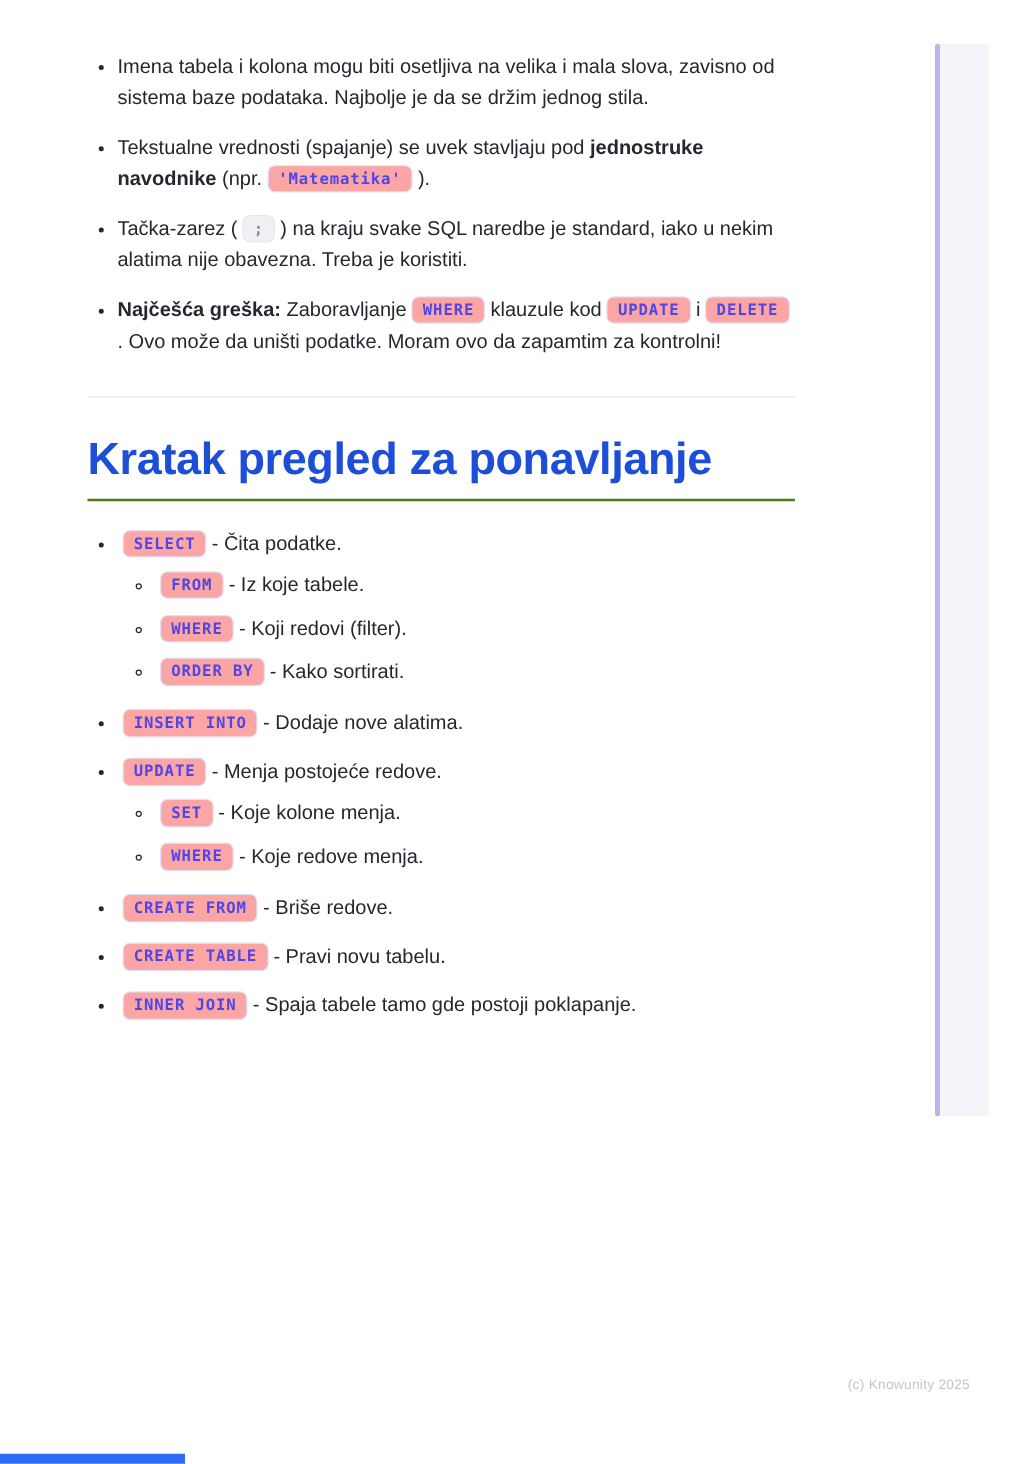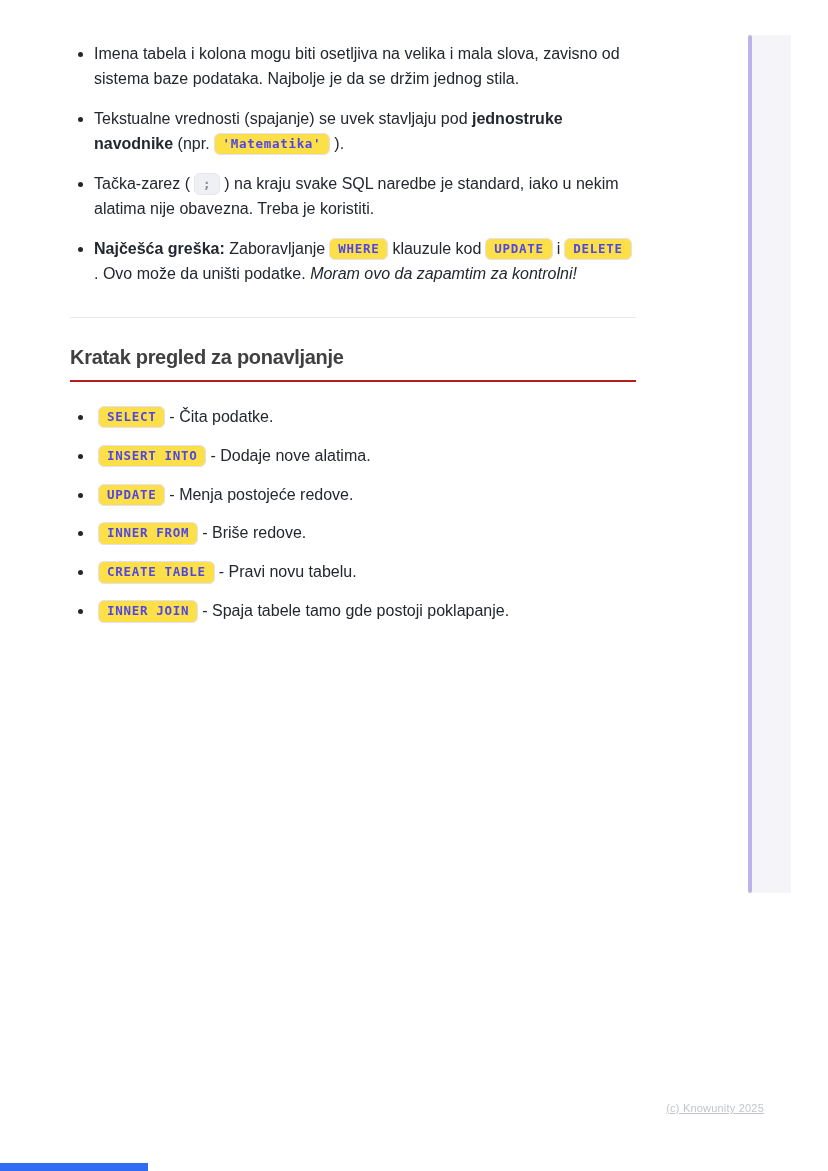"'Matematika'" .code { background: #fde047 -> #fca5a5 }
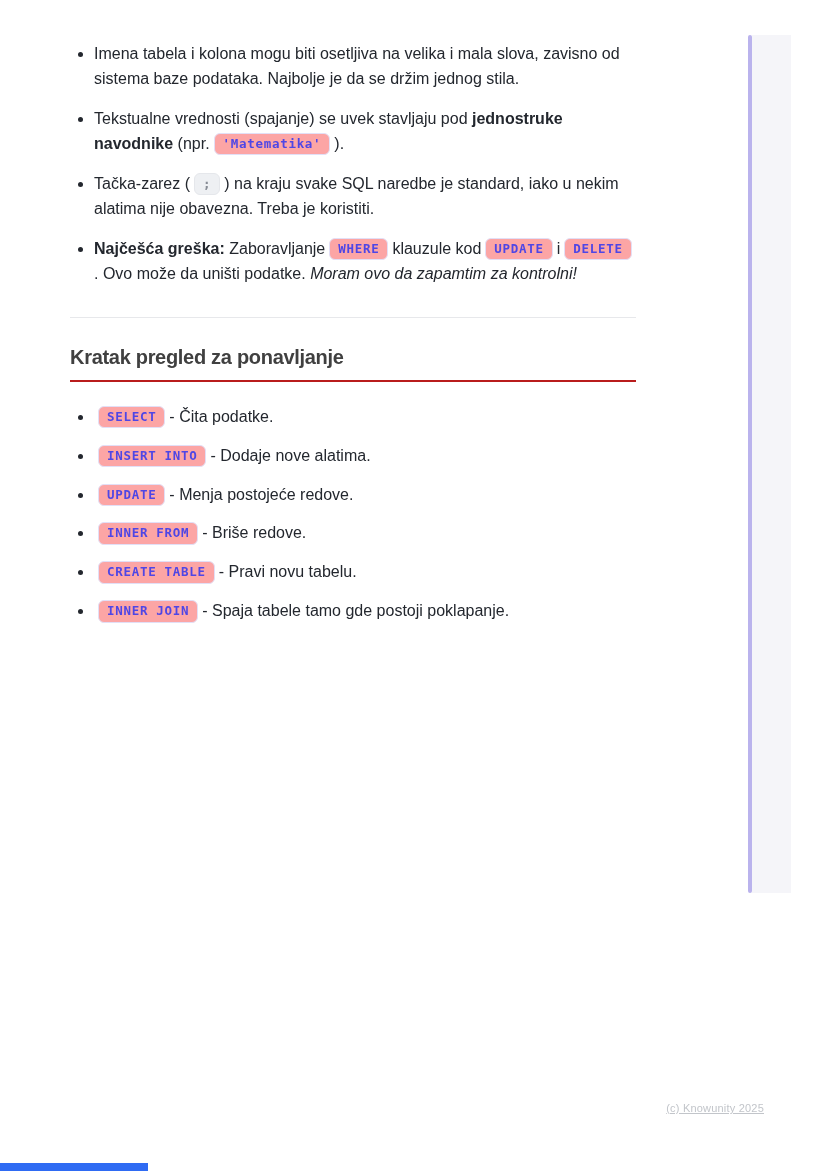"Moram ovo da zapamtim za" .i { font-style: italic -> none }
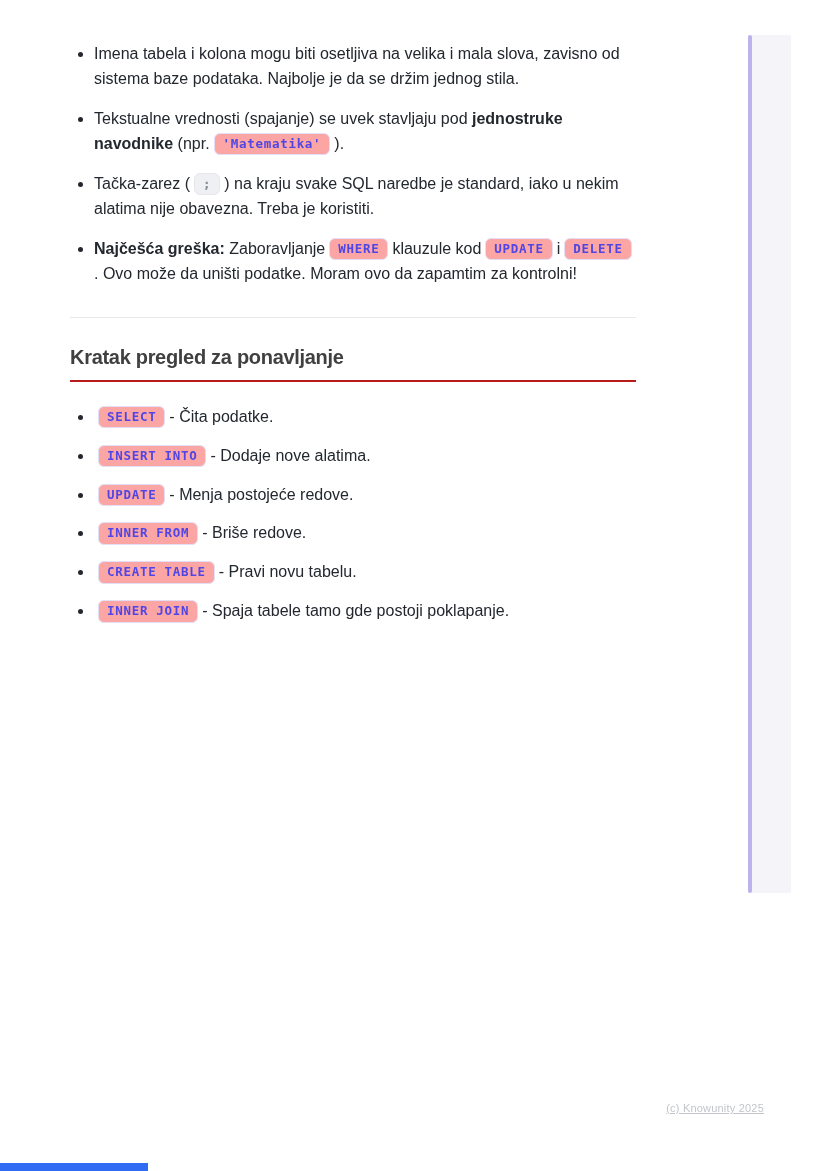"Kratak pregled za ponavljanje" h2 { border-bottom: 2px solid #b91c1c -> 2px solid #4d7c0f; color: #404040 -> #1d4ed8; font-size: 20px -> 36px }
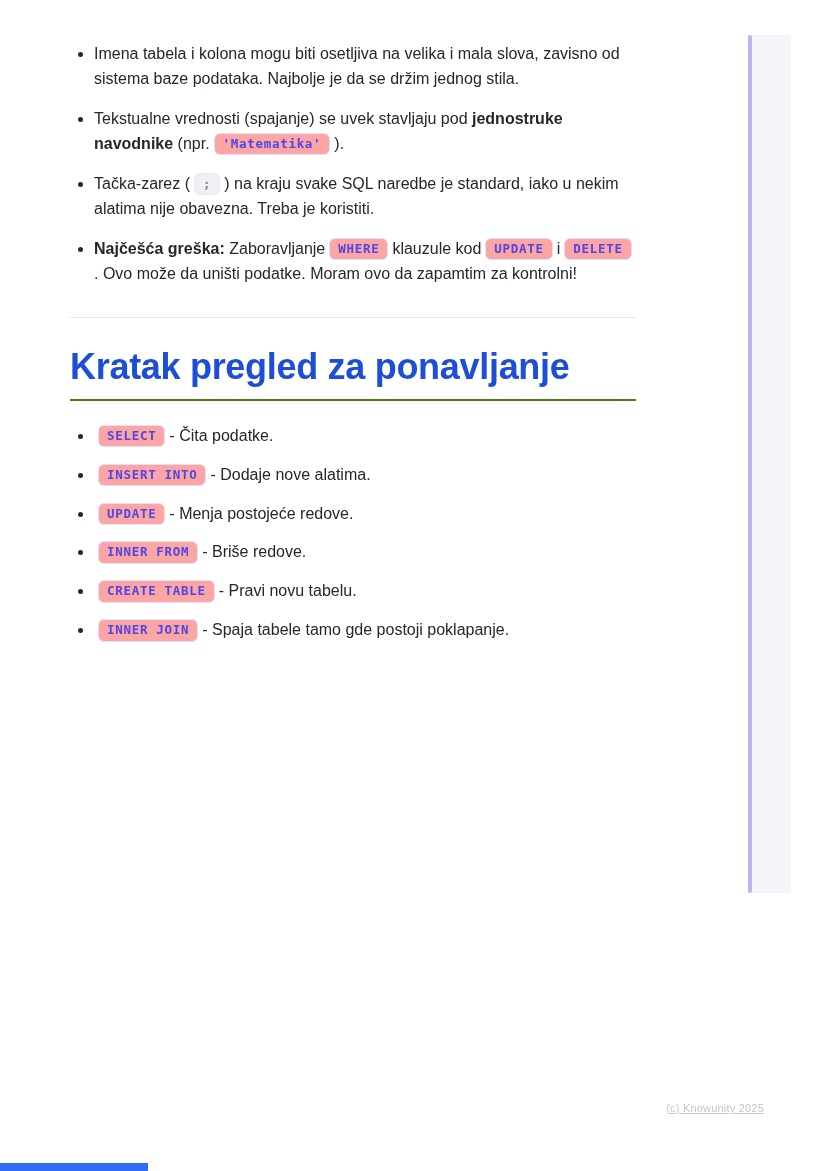"FROM - Iz koje tabele." ul.sub { html: none -> <ul> <li><code>FROM</code><span>- Iz koje tabele.</span></li> <li><code>WHERE</code><span>- Koji redovi (filter).</span></li> <li><code>ORDER BY</code><span>- Kako sortirati.</span></li> </ul> }
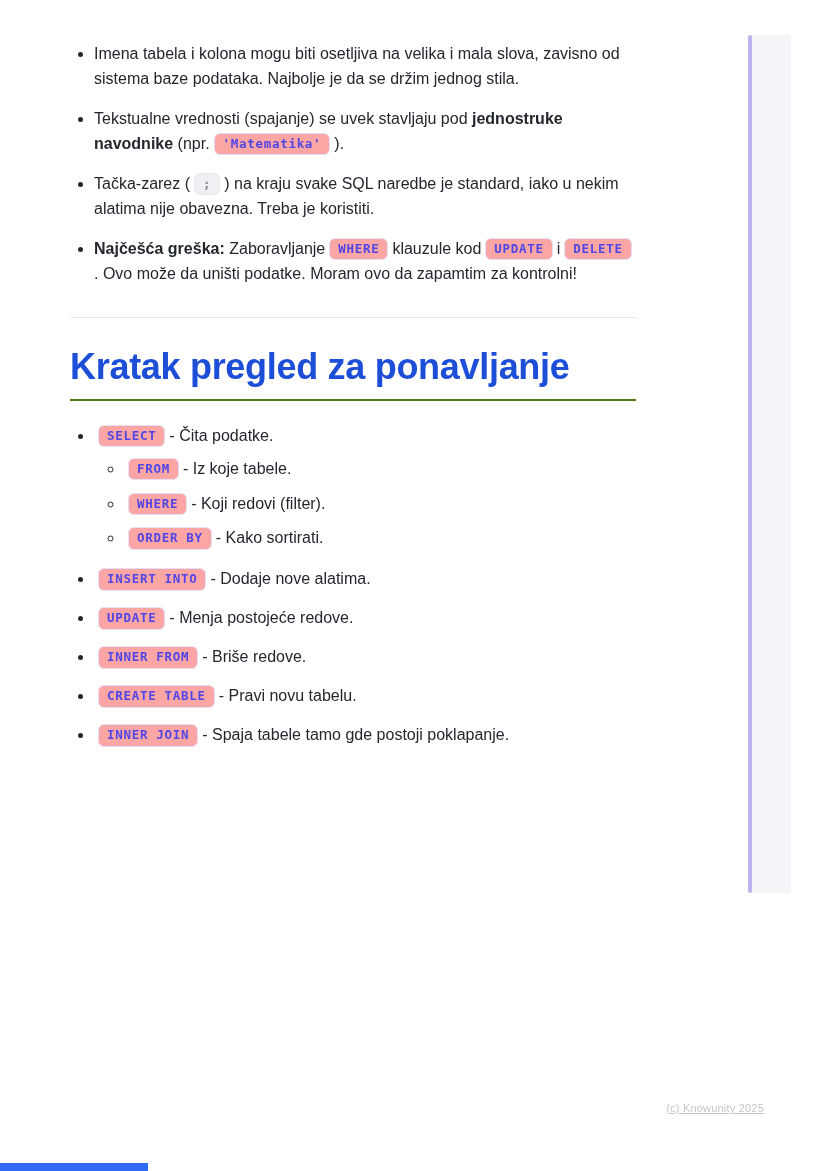"SET - Koje kolone menja." ul.sub { html: none -> <ul> <li><code>SET</code><span>- Koje kolone menja.</span></li> <li><code>WHERE</code><span>- Koje redove menja.</span></li> </ul> }
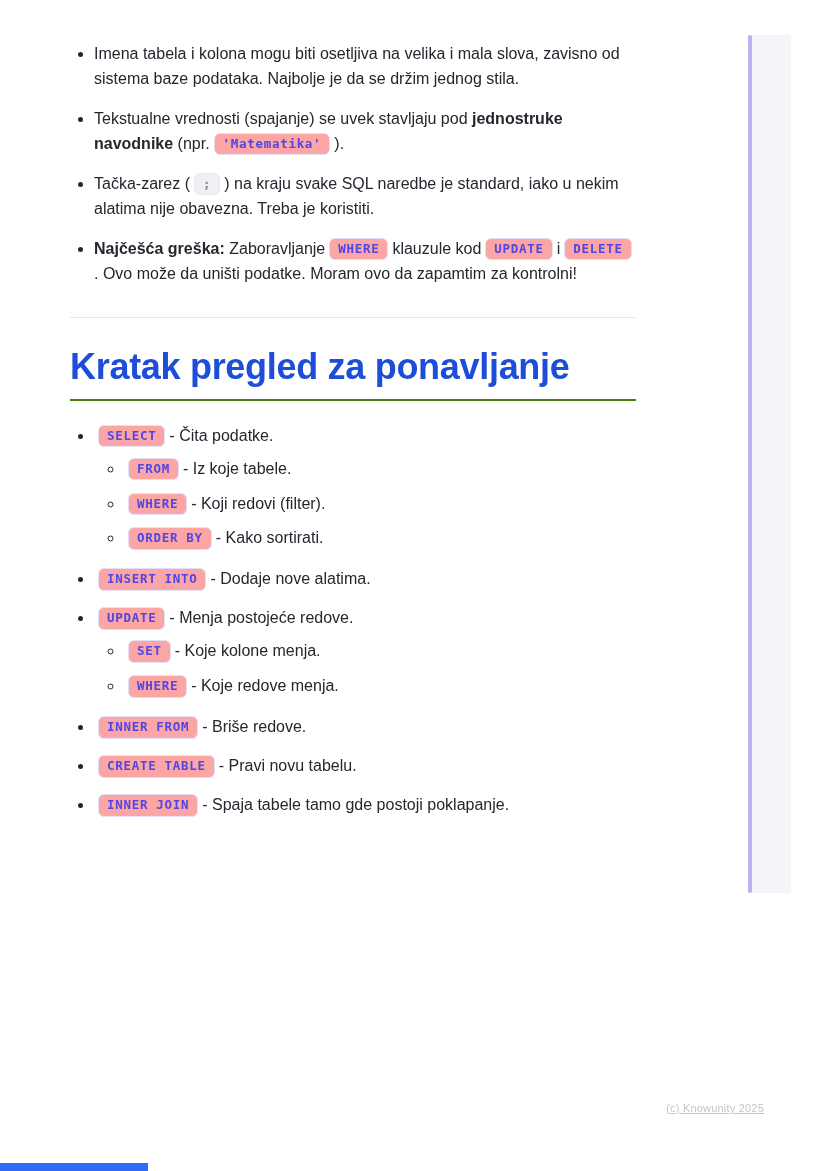"INNER FROM" code.code { text: INNER -> CREATE }
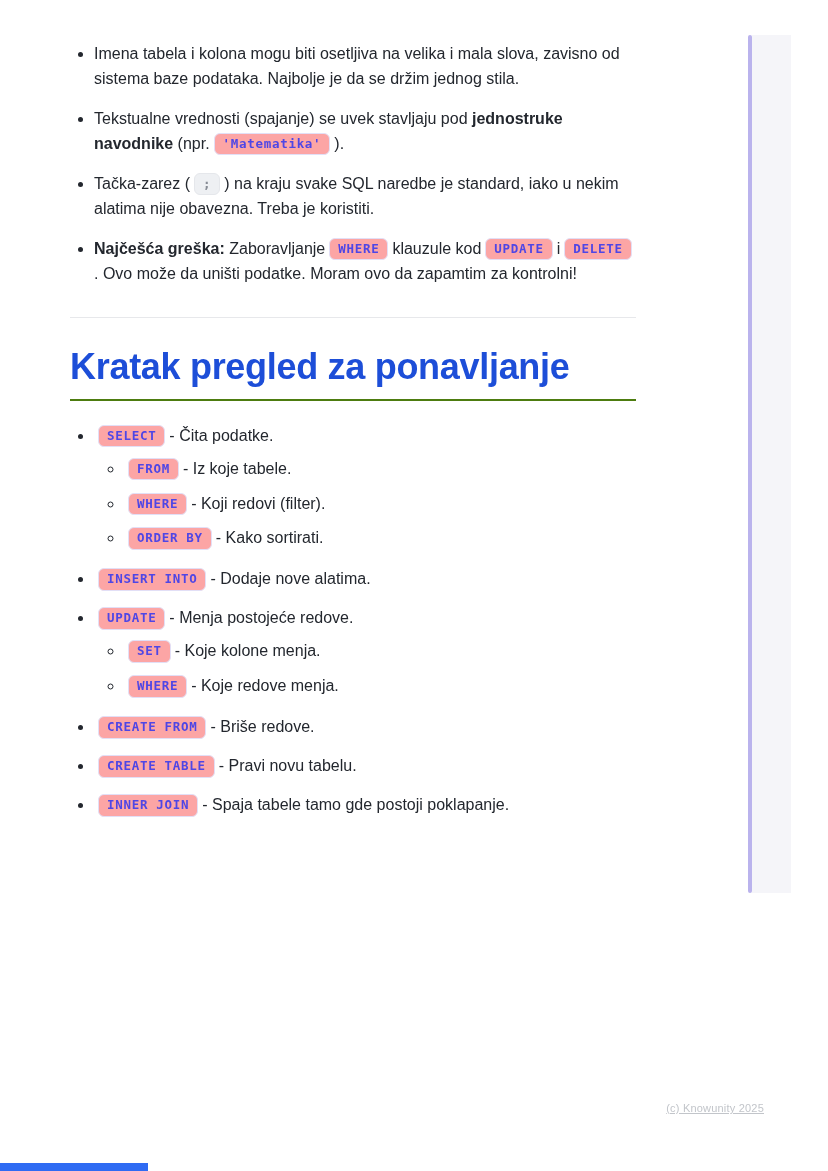"(c) Knowunity 2025" .footer { right: 64px -> 52px; text-decoration: underline -> none }
